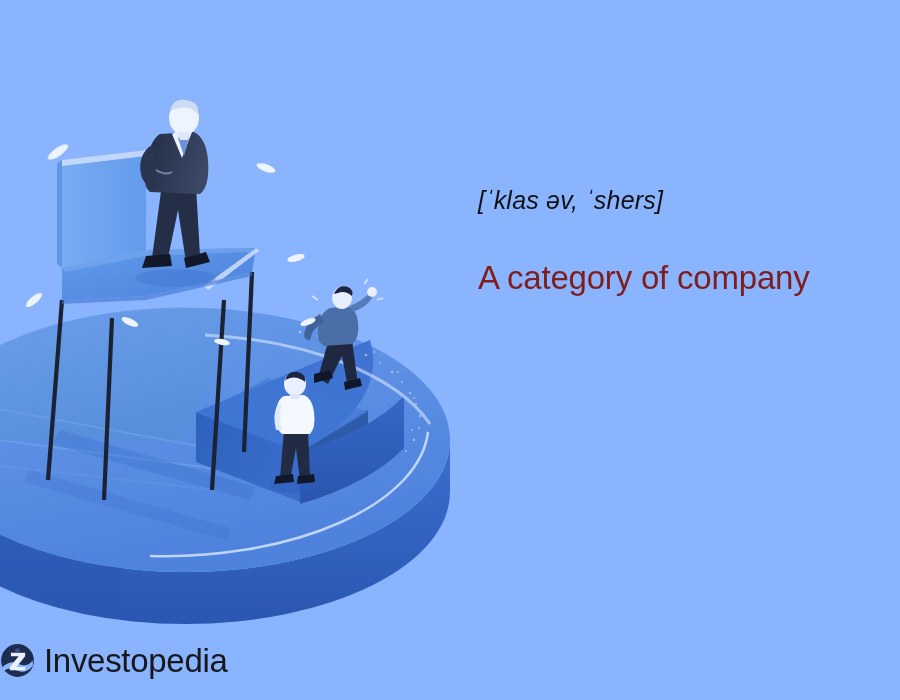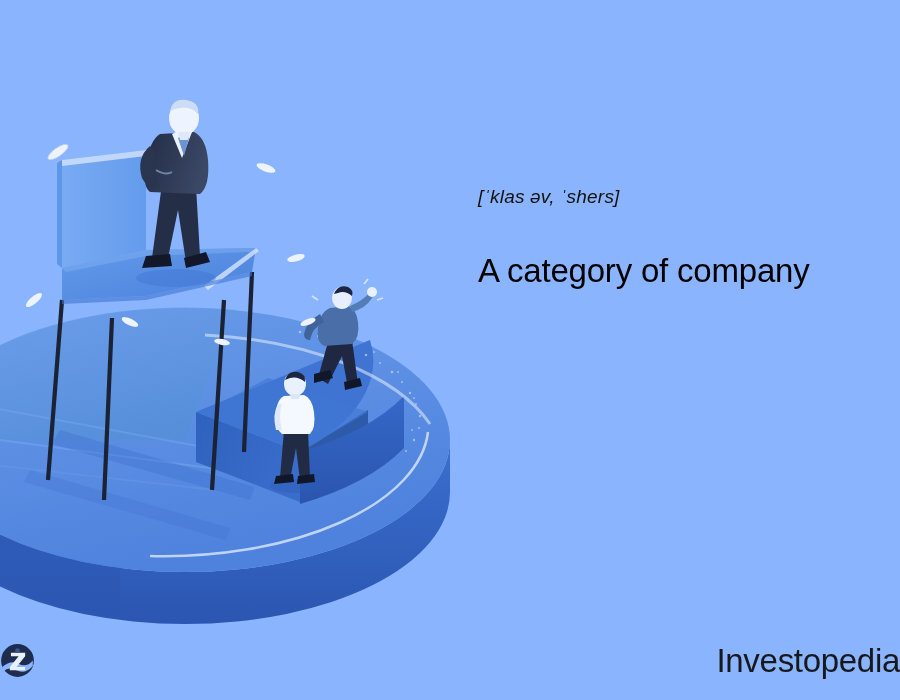"[ˈklas əv, ˈshers]" #pronunciation { font-size: 19px -> 25px }
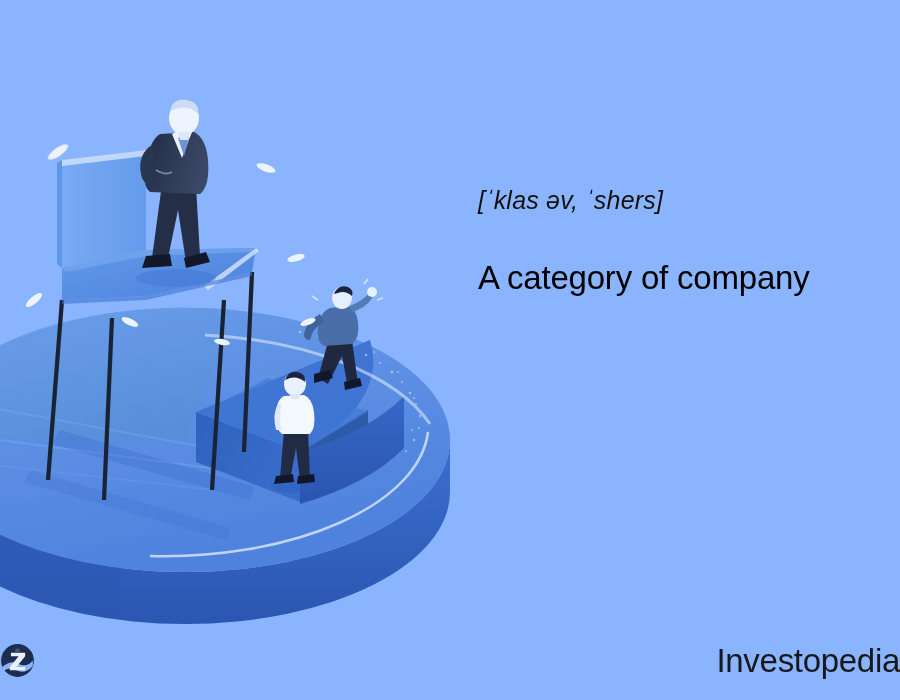"A category of company" #definition { color: #000000 -> #7f1d1d }
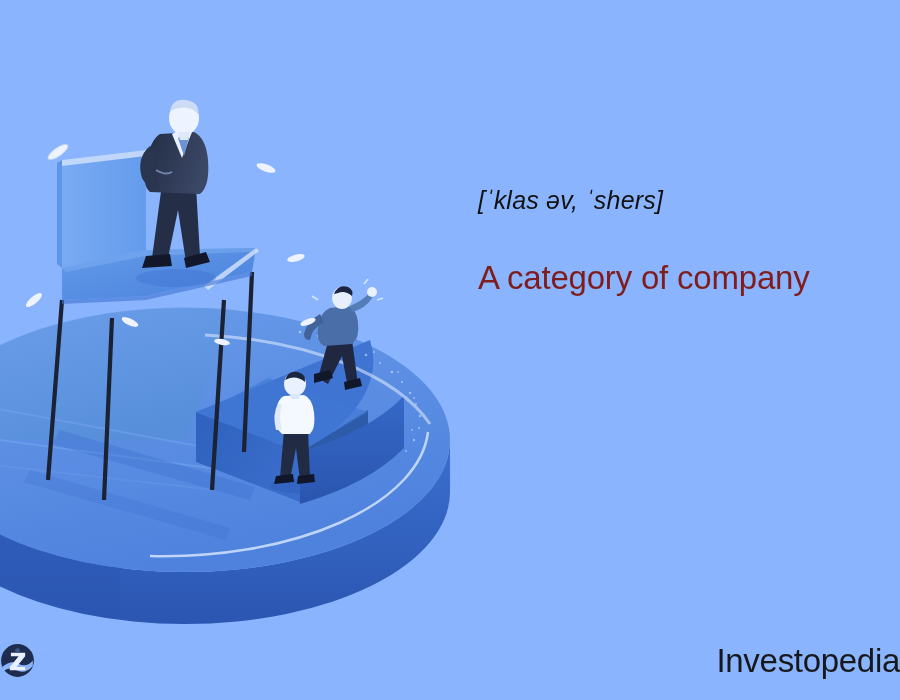"Investopedia" #brand { justify-content: space-between -> flex-start }
